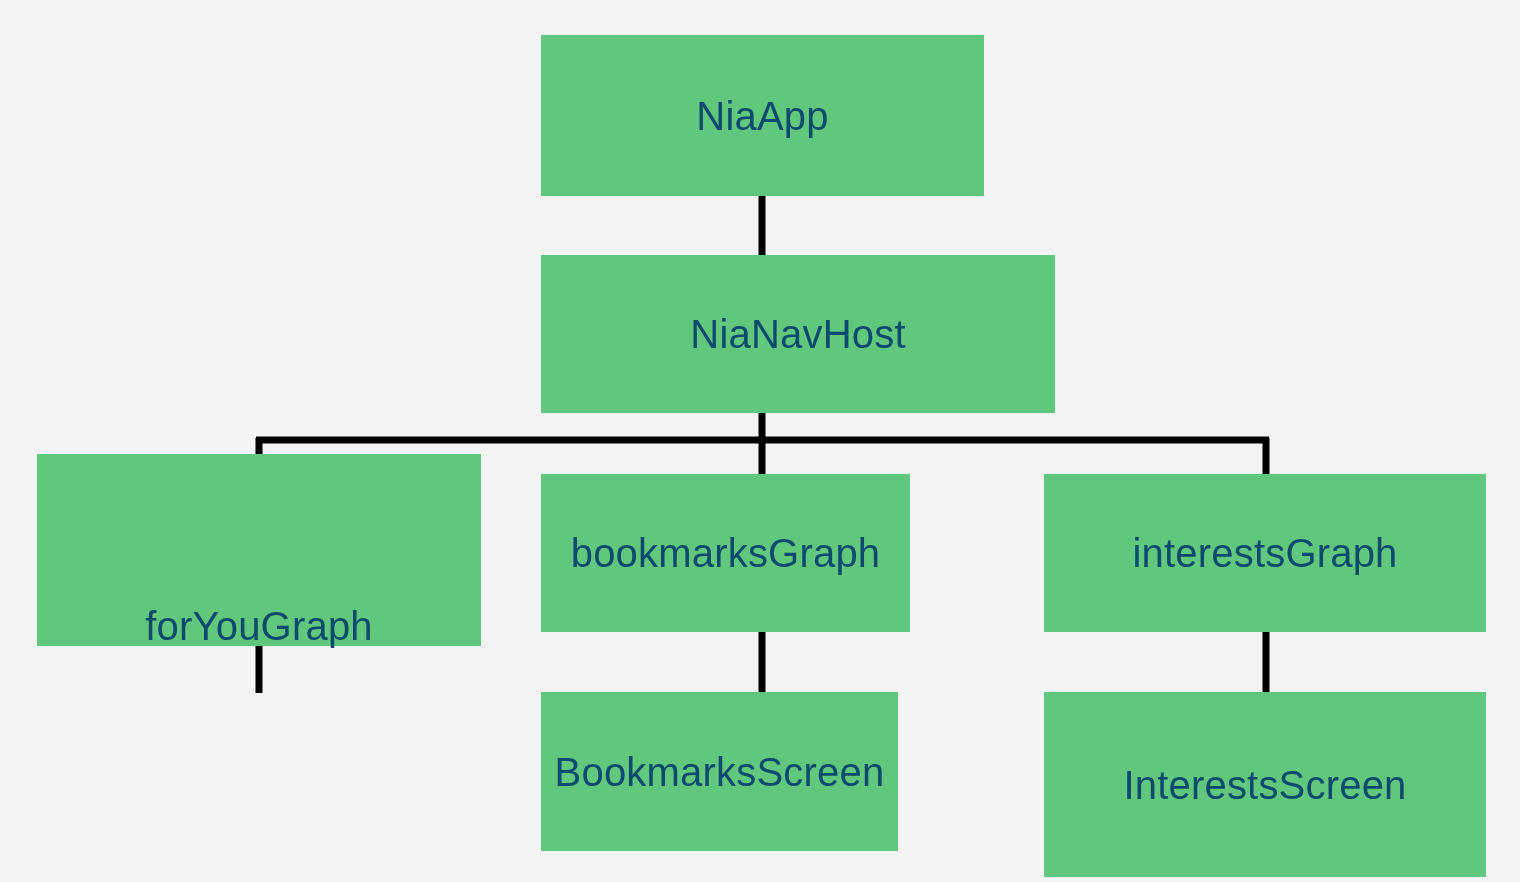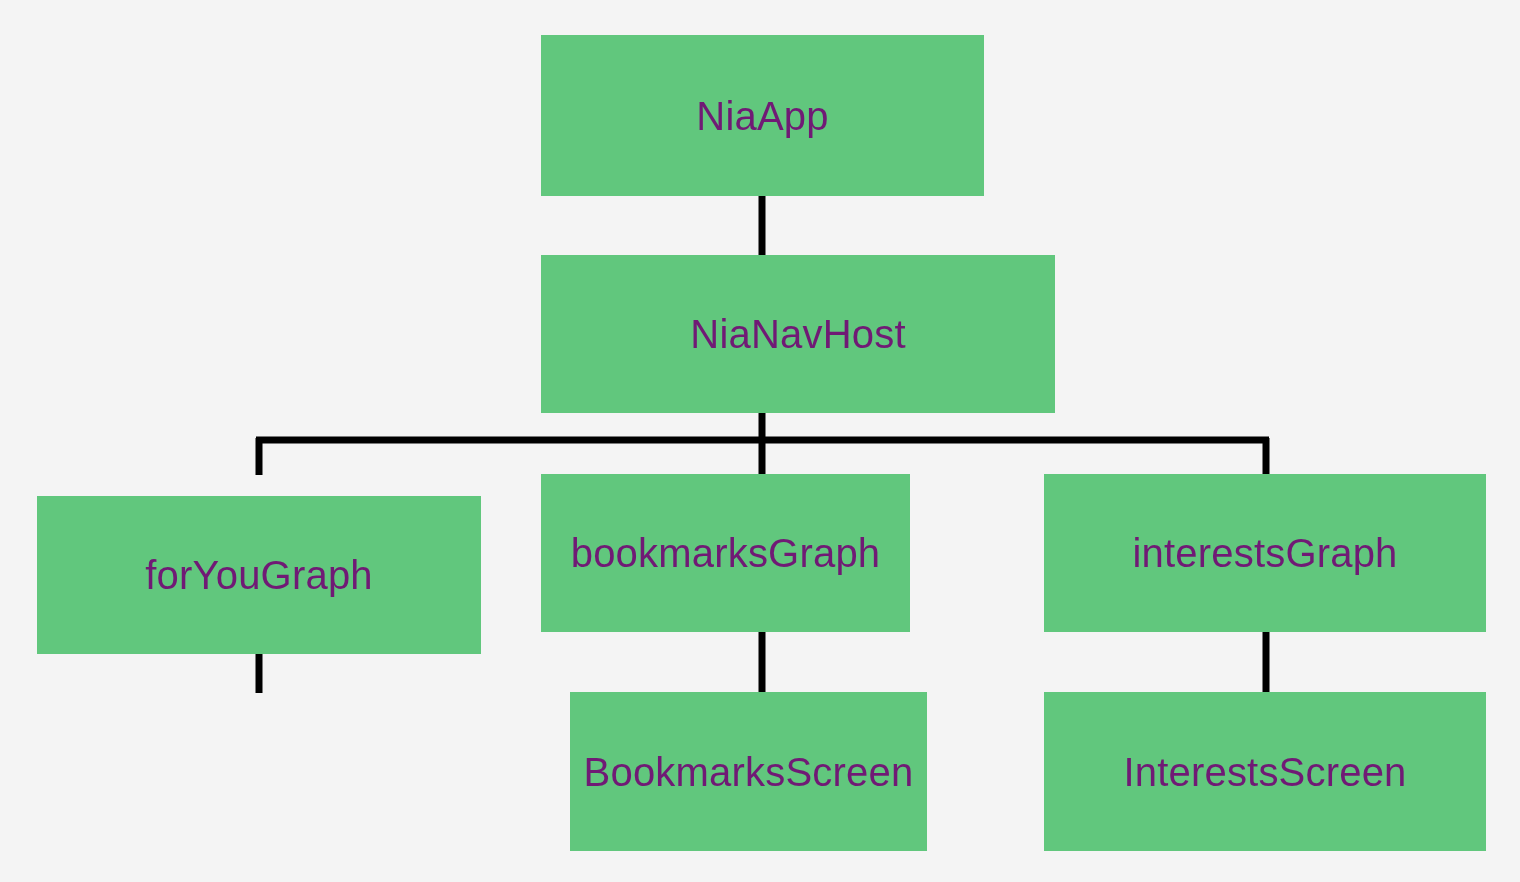"NiaApp" .node-label { color: #701a75 -> #0c4a6e }
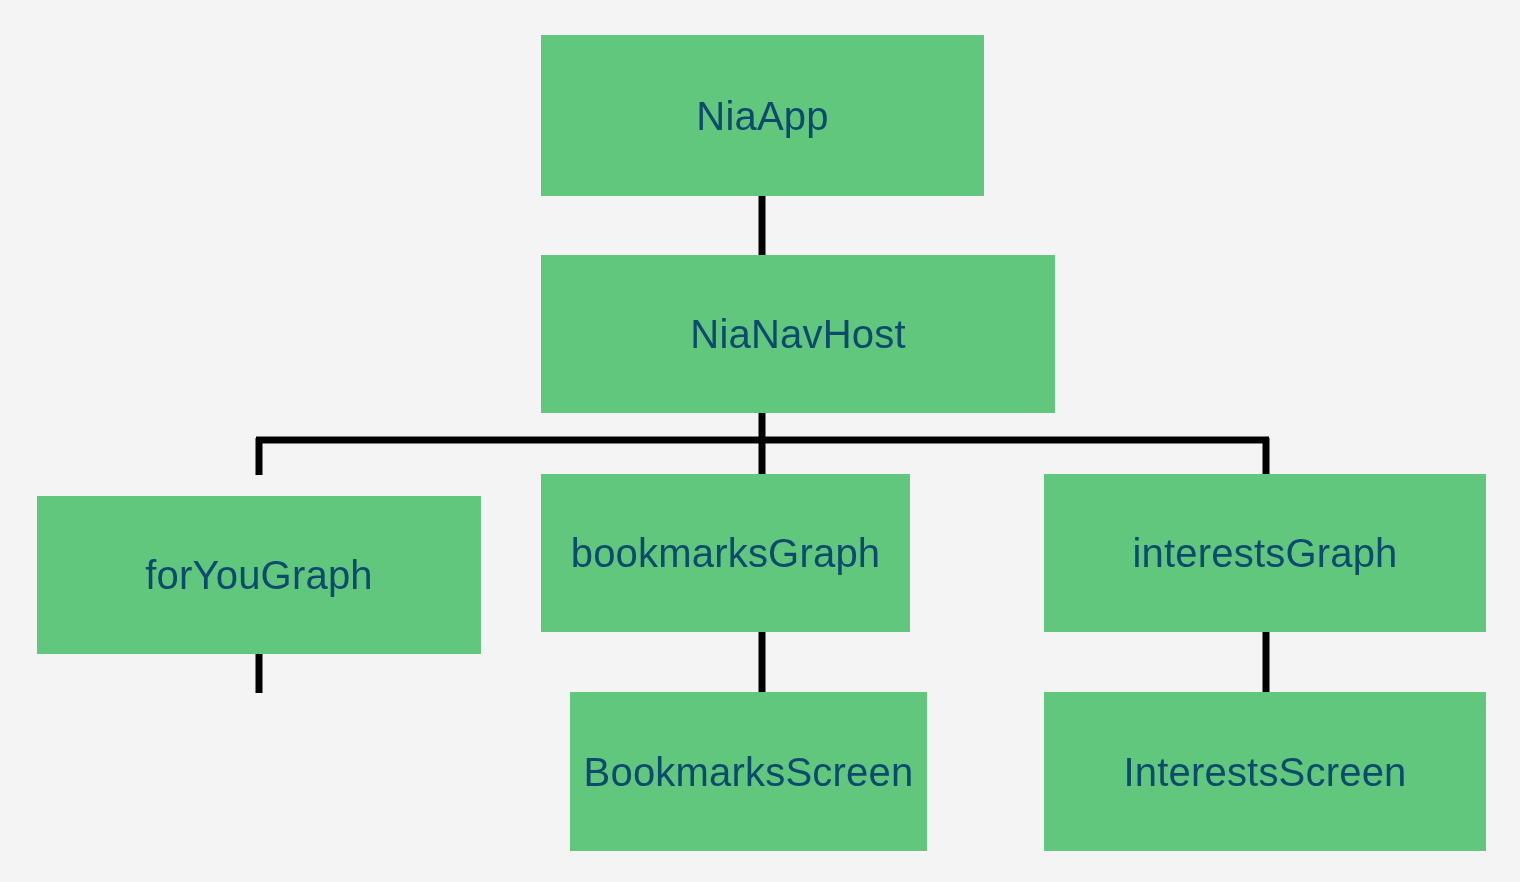"forYouGraph" #node-foryougraph { align-items: none -> flex-end; height: 158px -> 192px; top: 496px -> 454px }
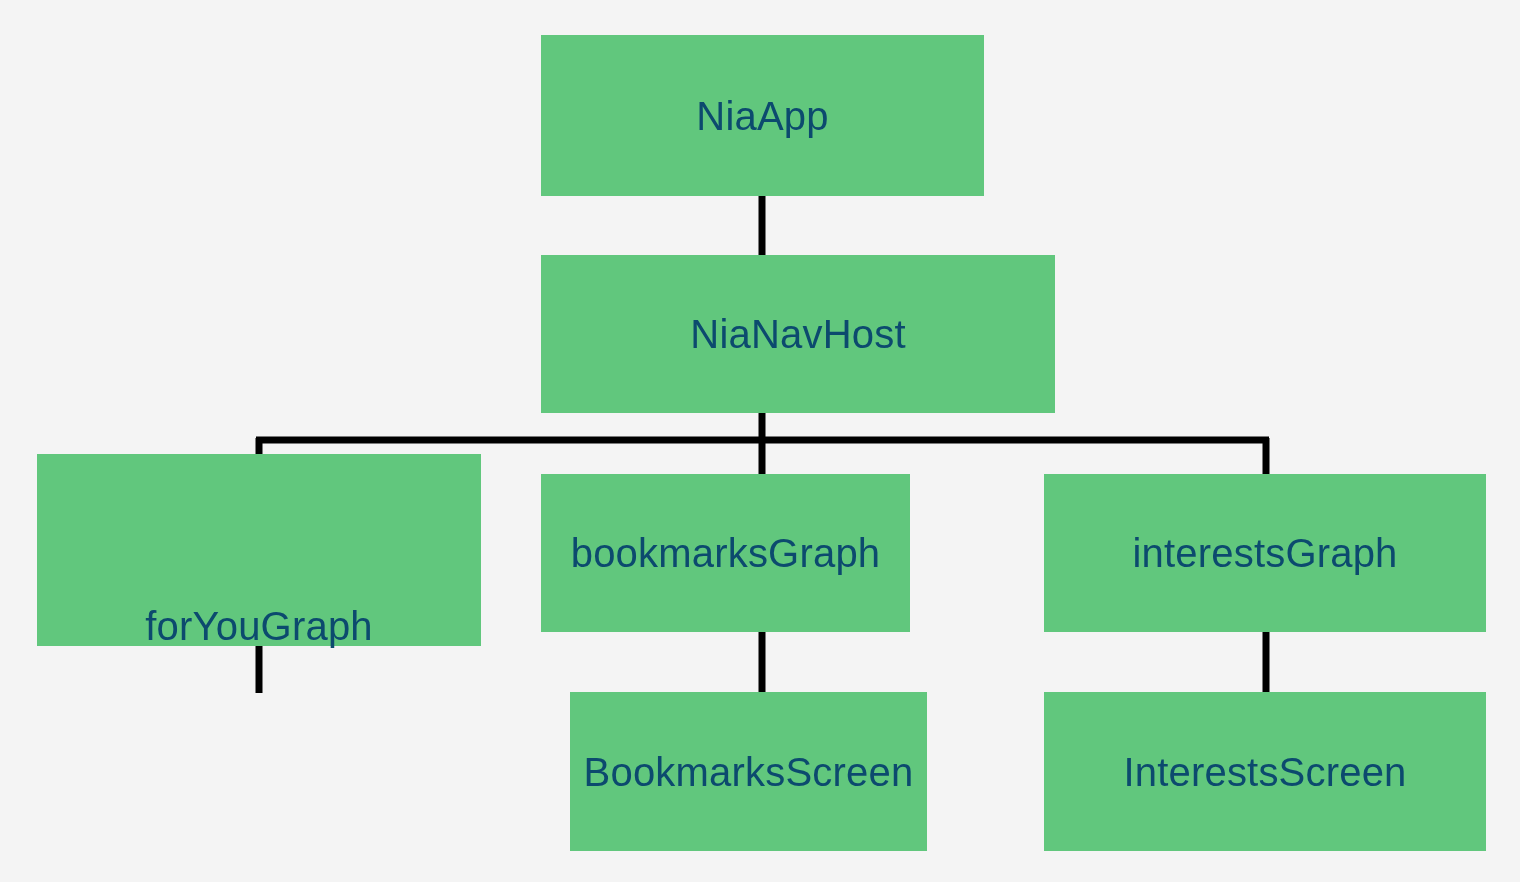"BookmarksScreen" #node-bookmarksscreen { margin-left: 29px -> none }
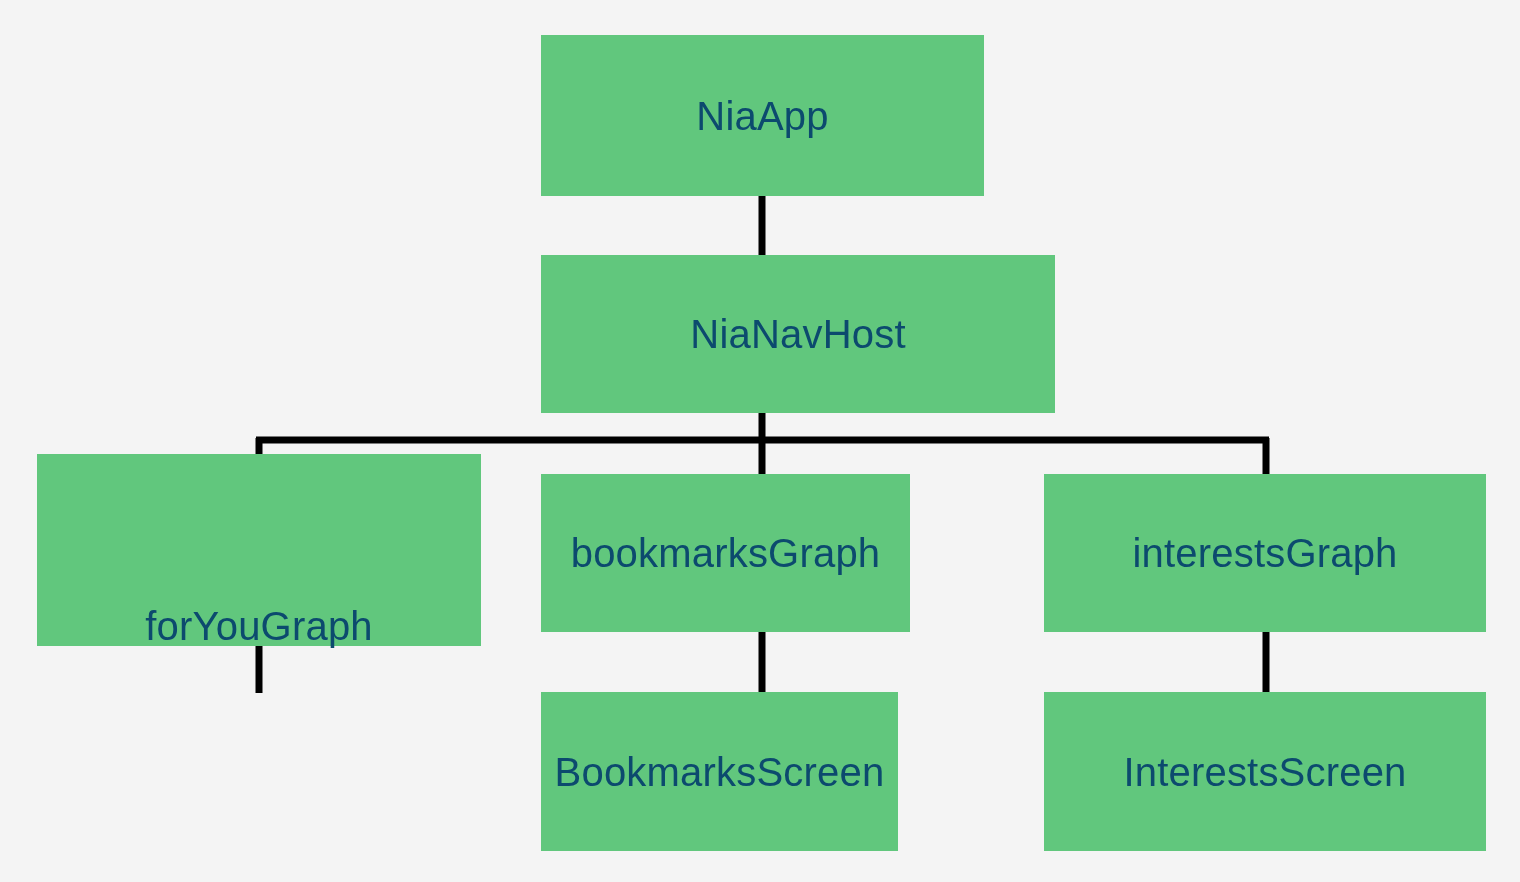"InterestsScreen" #node-interestsscreen { height: 159px -> 185px }
